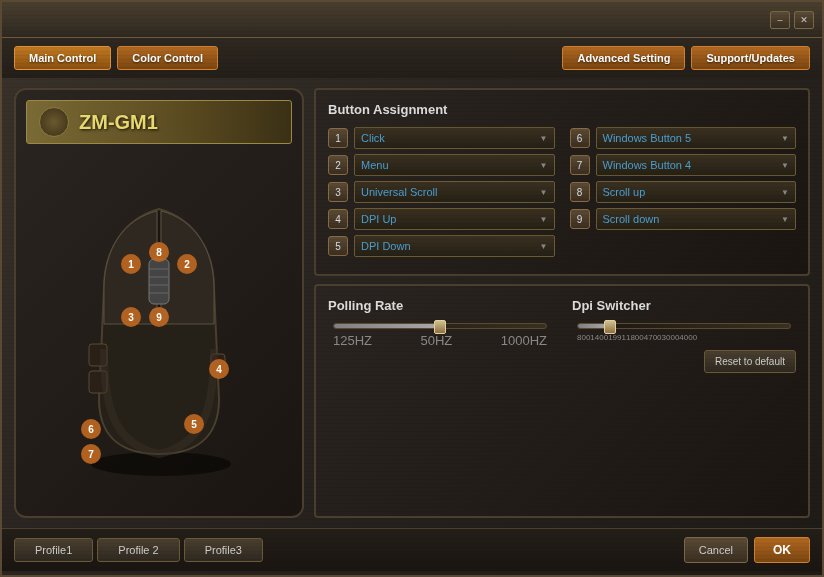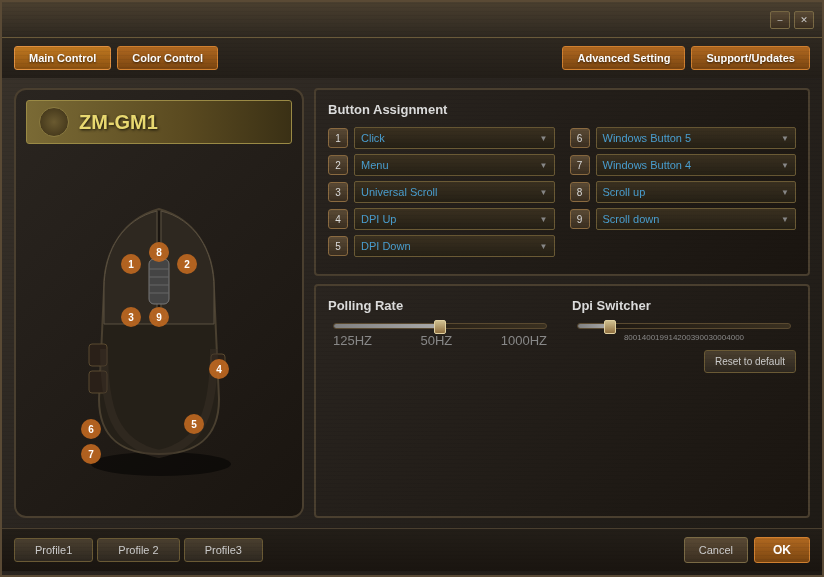"800" .dpi-slider-labels { justify-content: center -> flex-start }
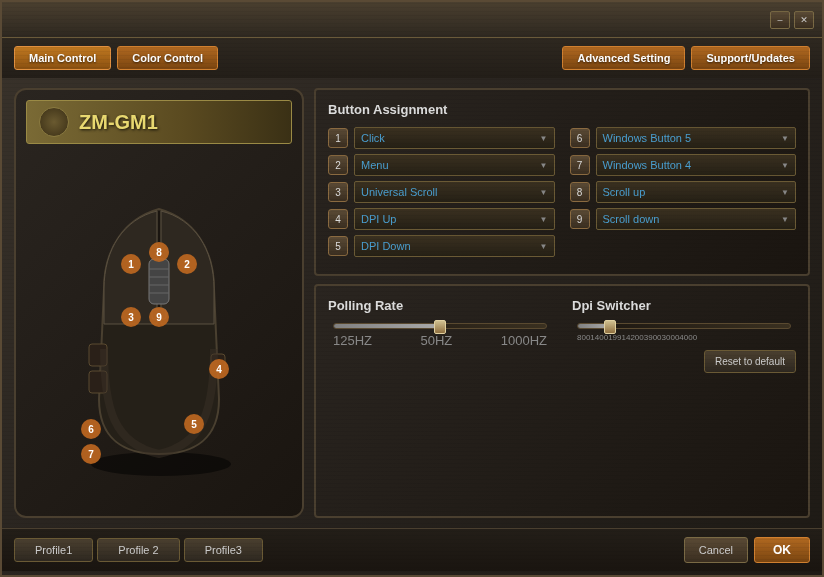"4200" span { text: 4200 -> 1800 }
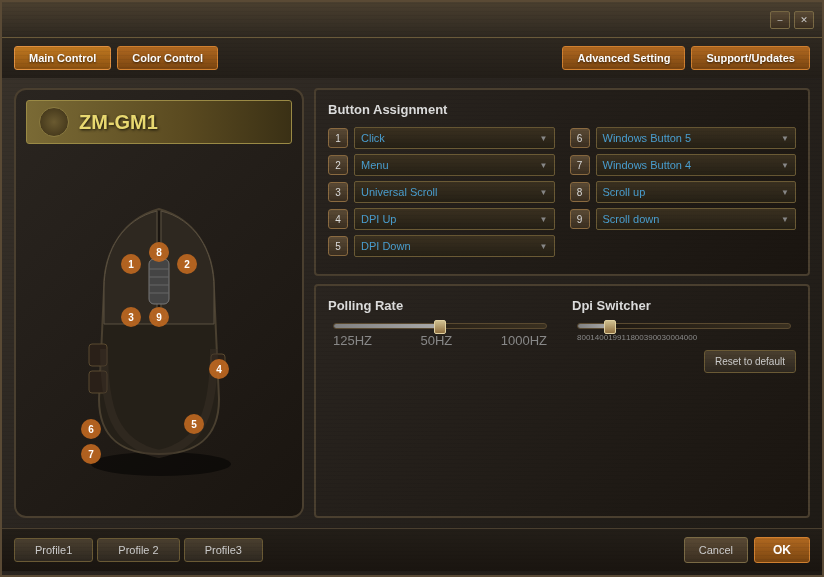"3900" span { text: 3900 -> 4700 }
